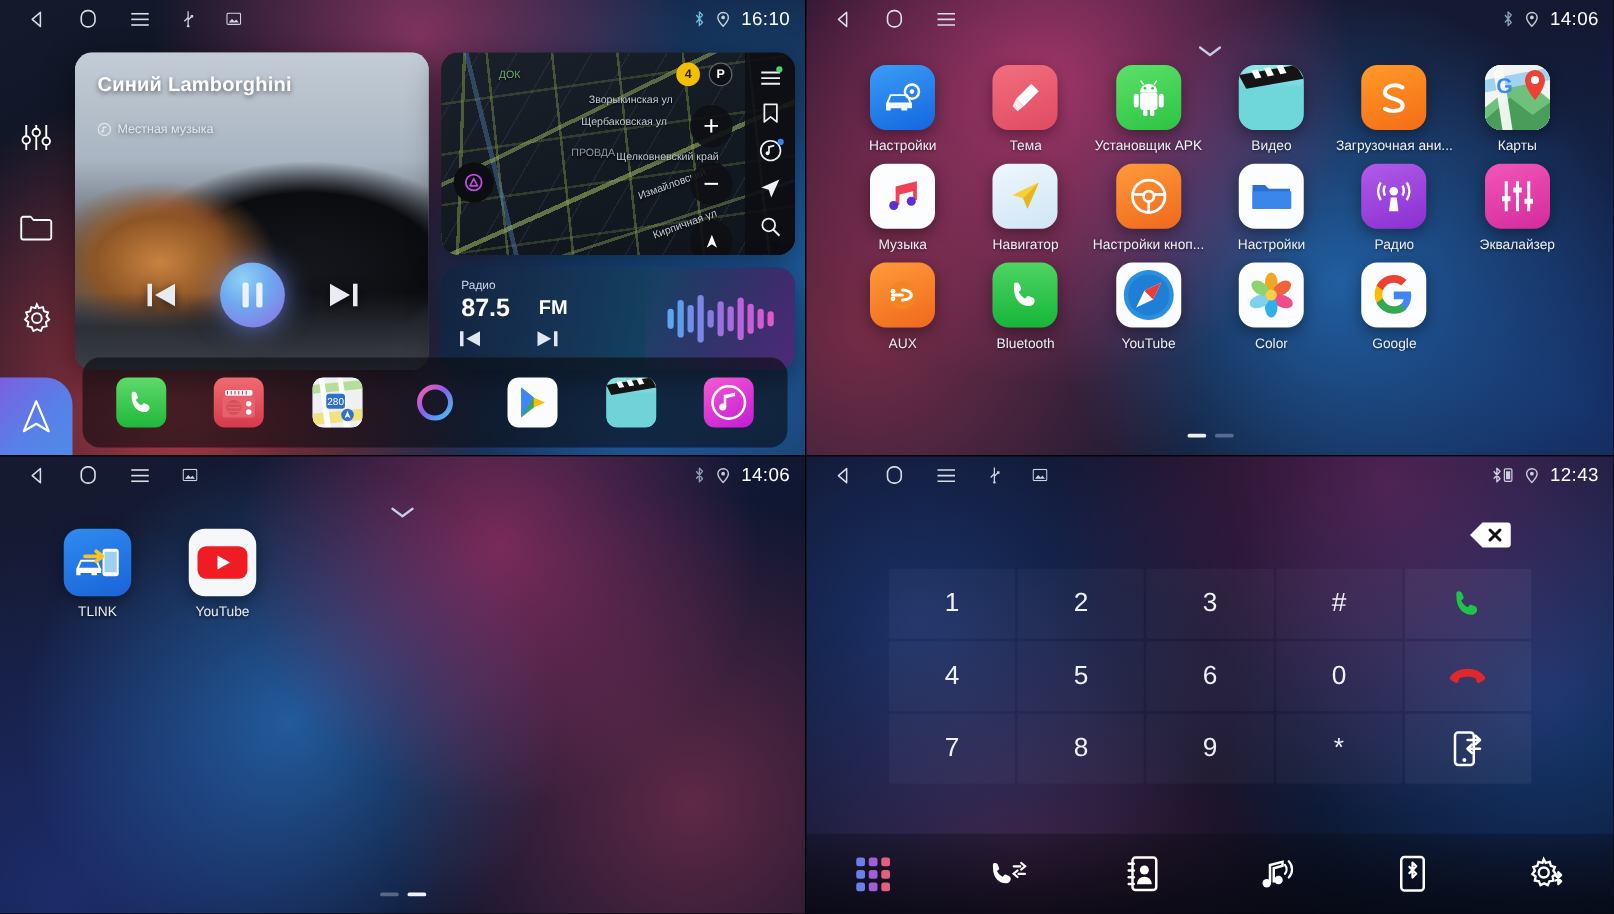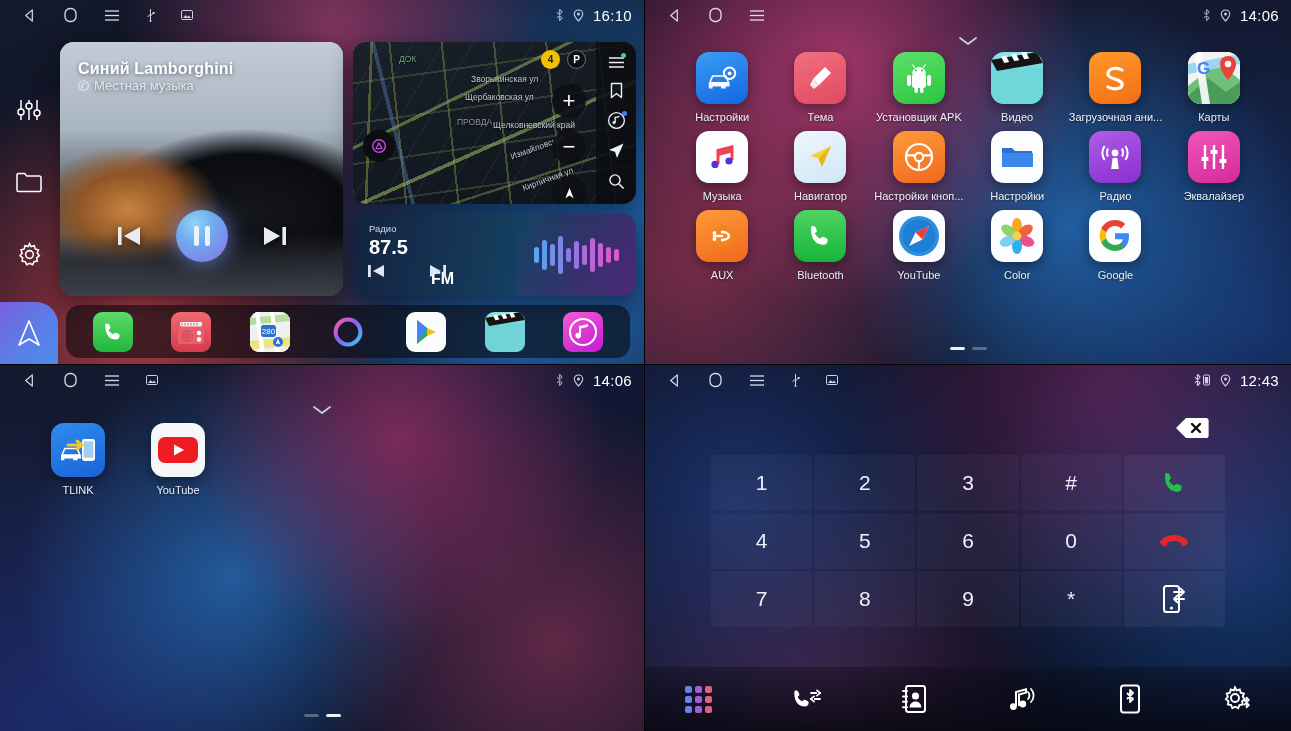"Местная музыка" .album .sub { font-size: 13px -> 10px; margin-top: 0 -> 20px }
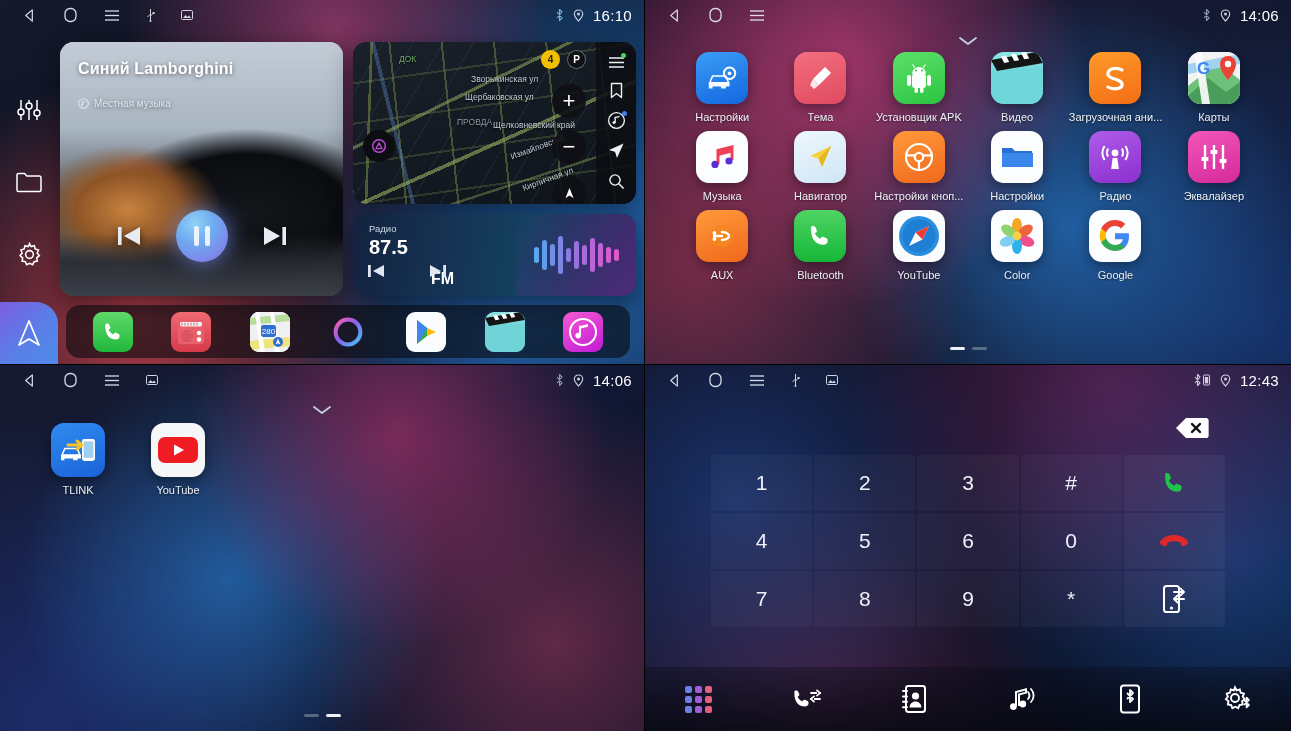"FM" .radio .band { margin-top: 32px -> none }
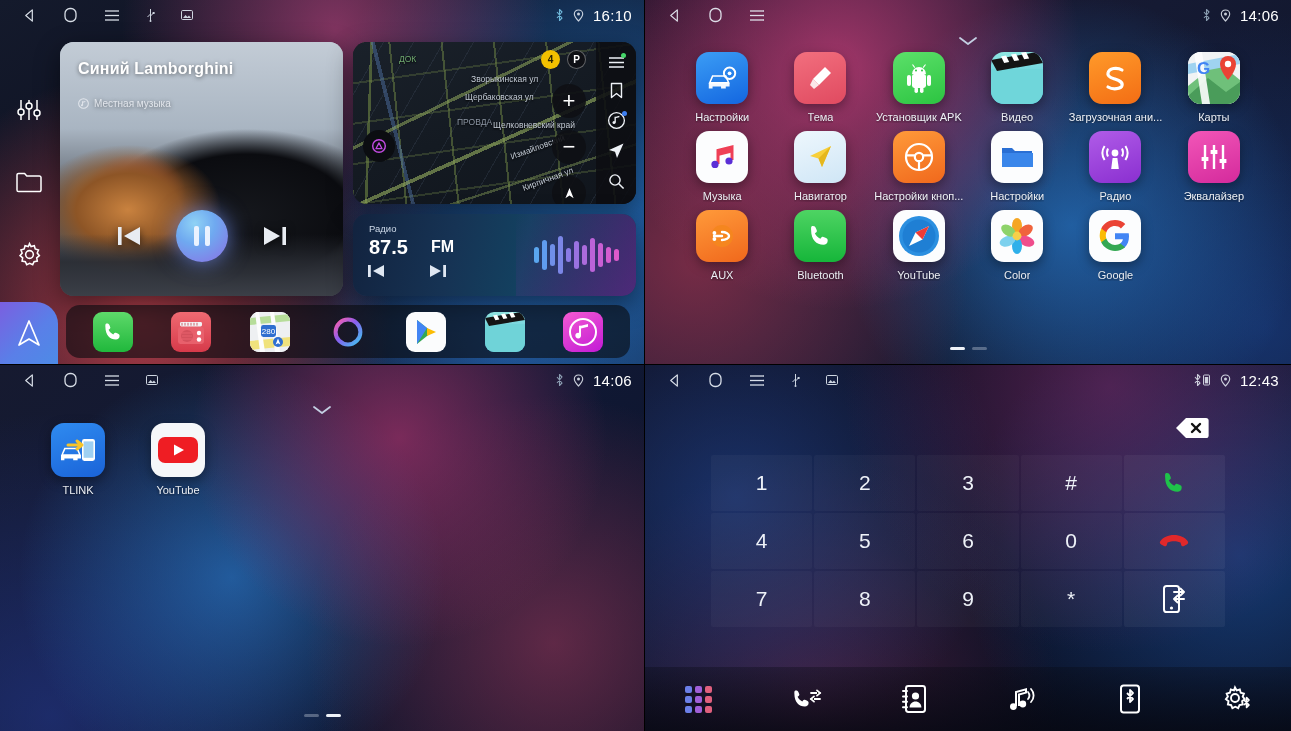"280" .p1-dock { height: 53px -> 72px }
